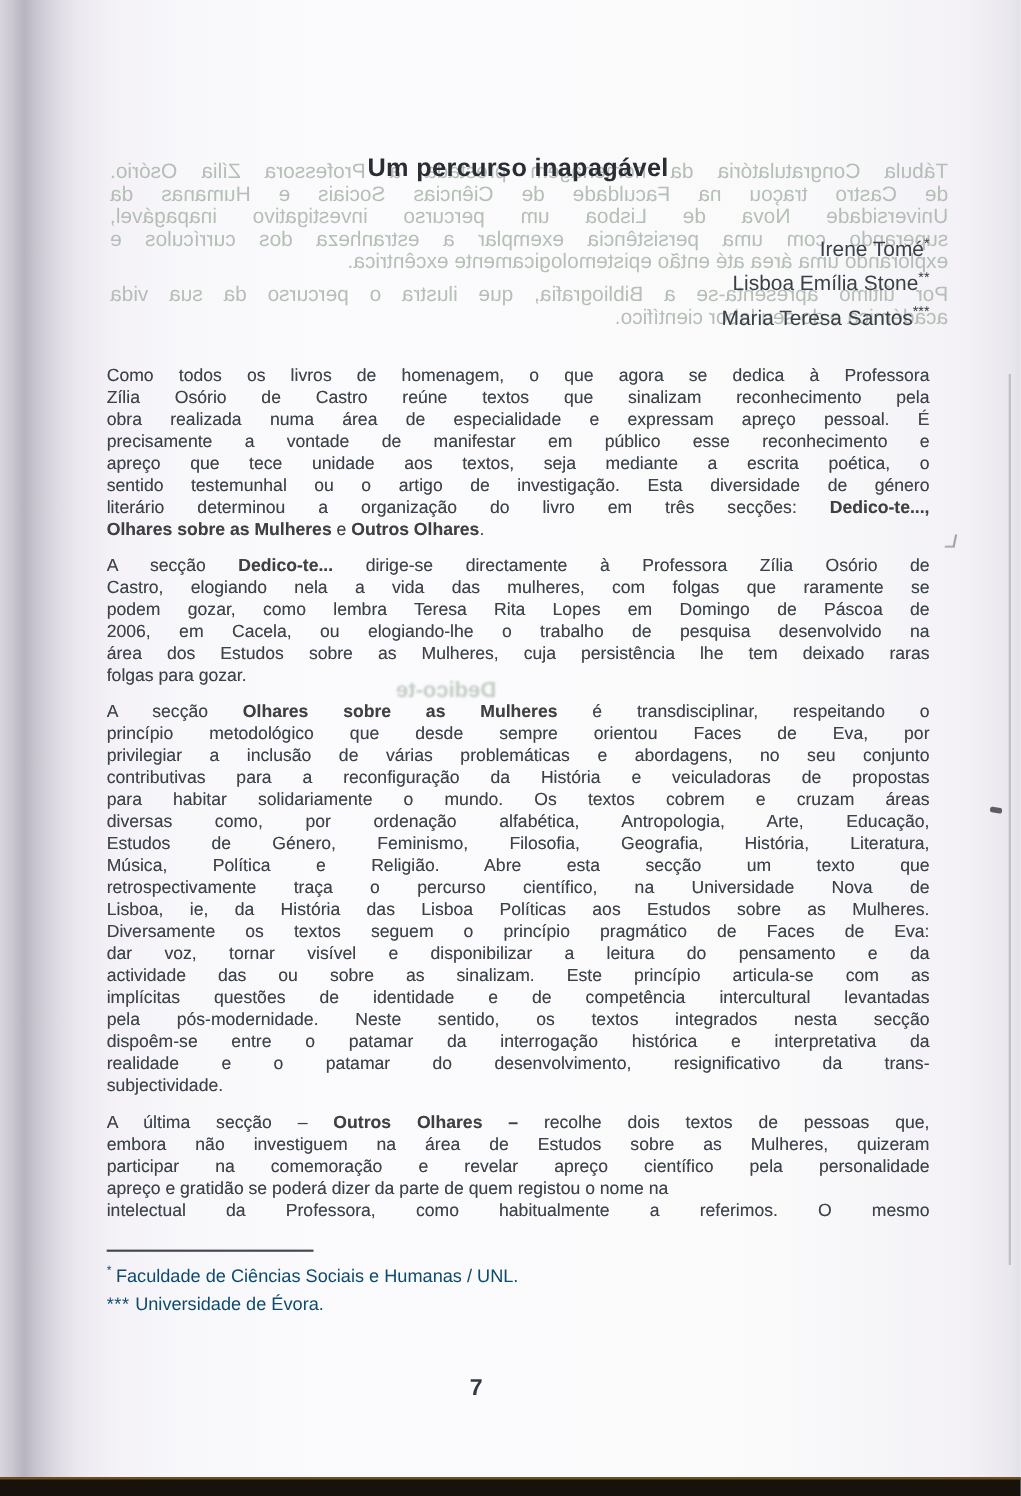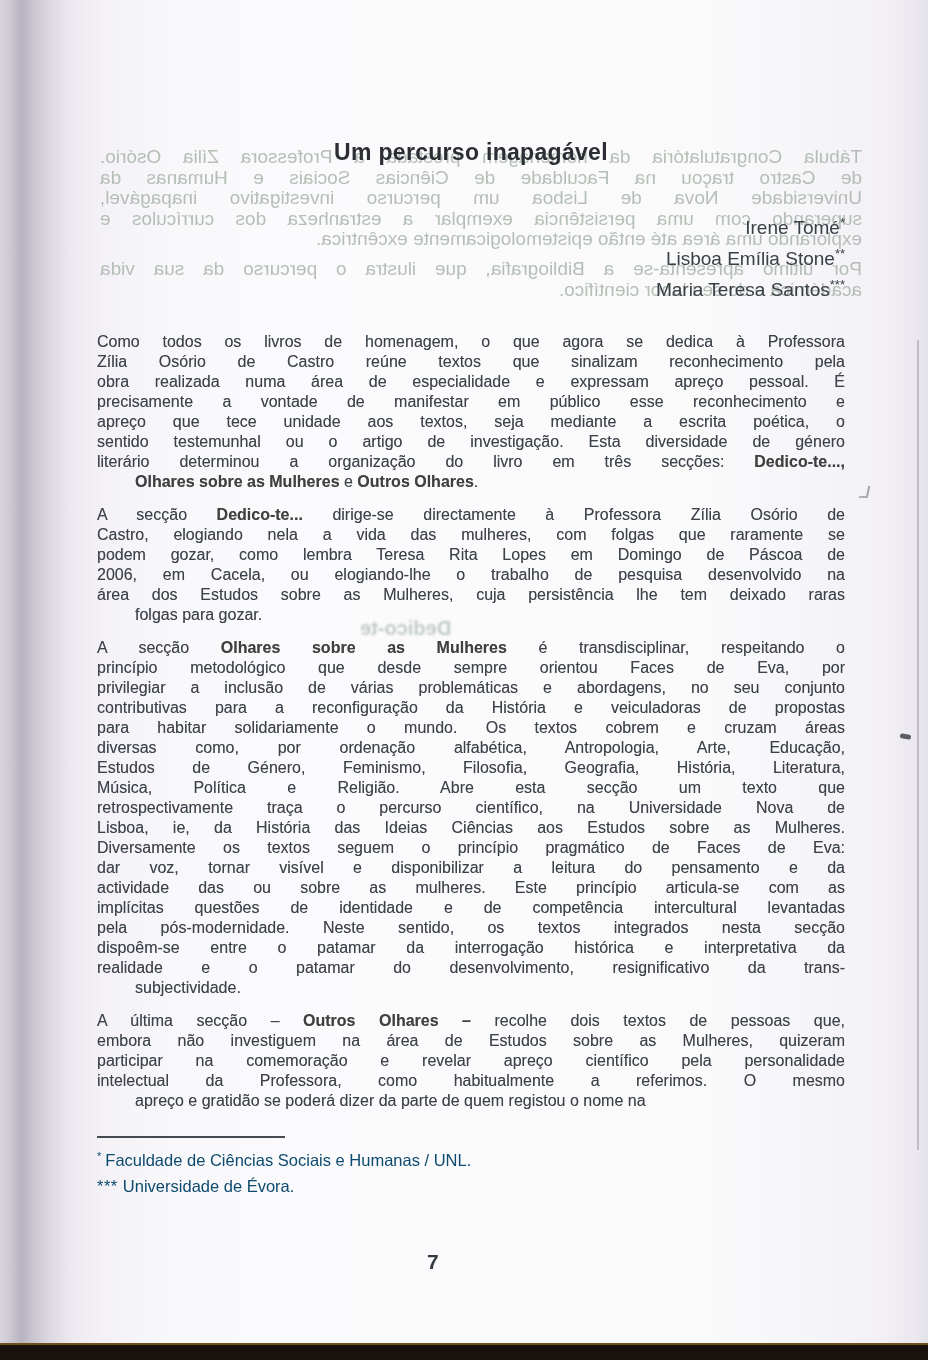"Olhares sobre as Mulheres e" .line.last { margin-left: 38px -> none }
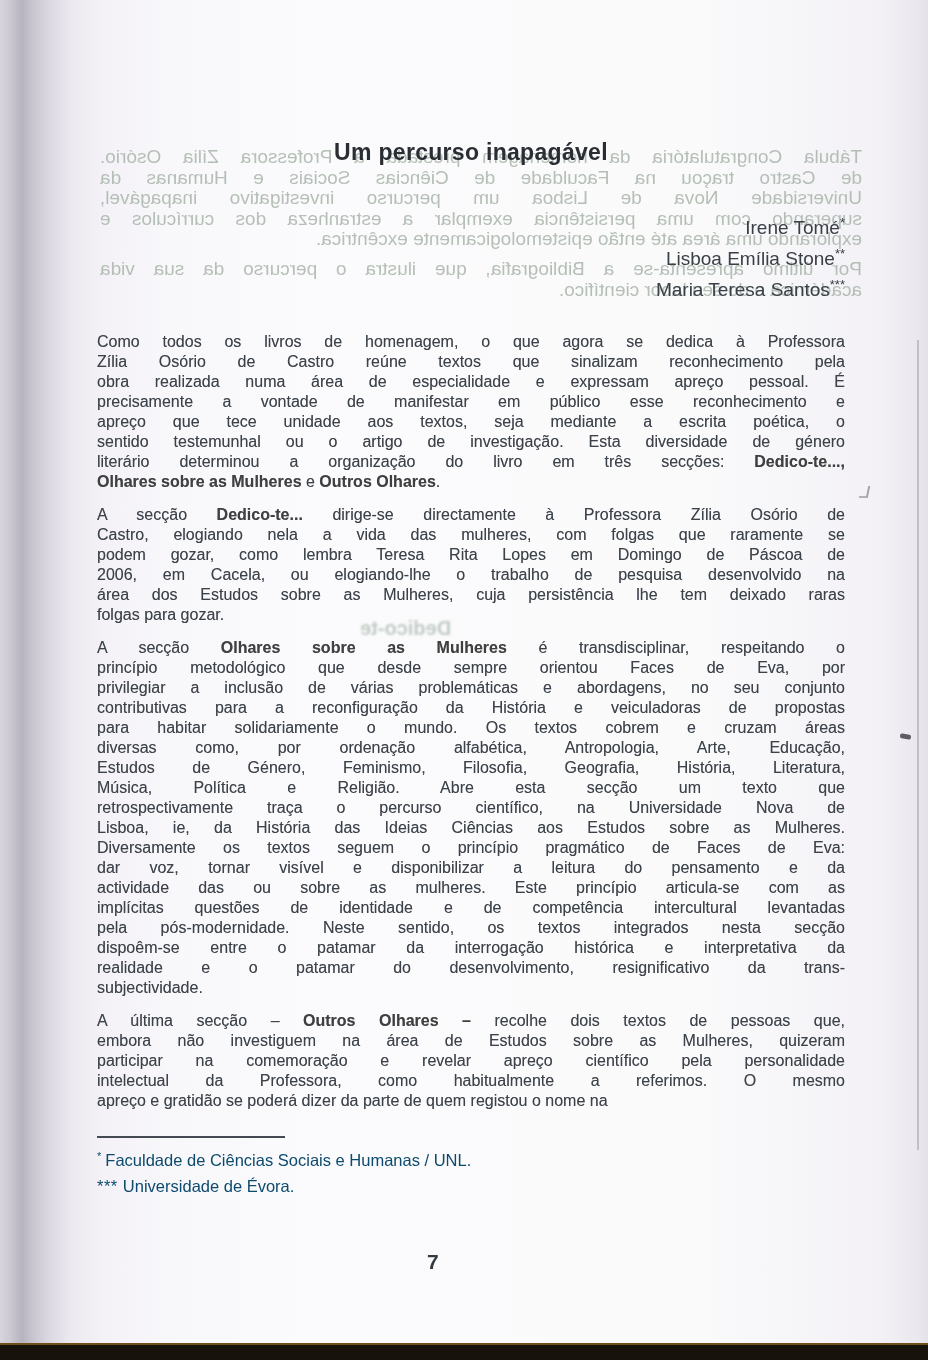"Lisboa, ie, da História das" span { text: Ideias Ciências -> Lisboa Políticas }
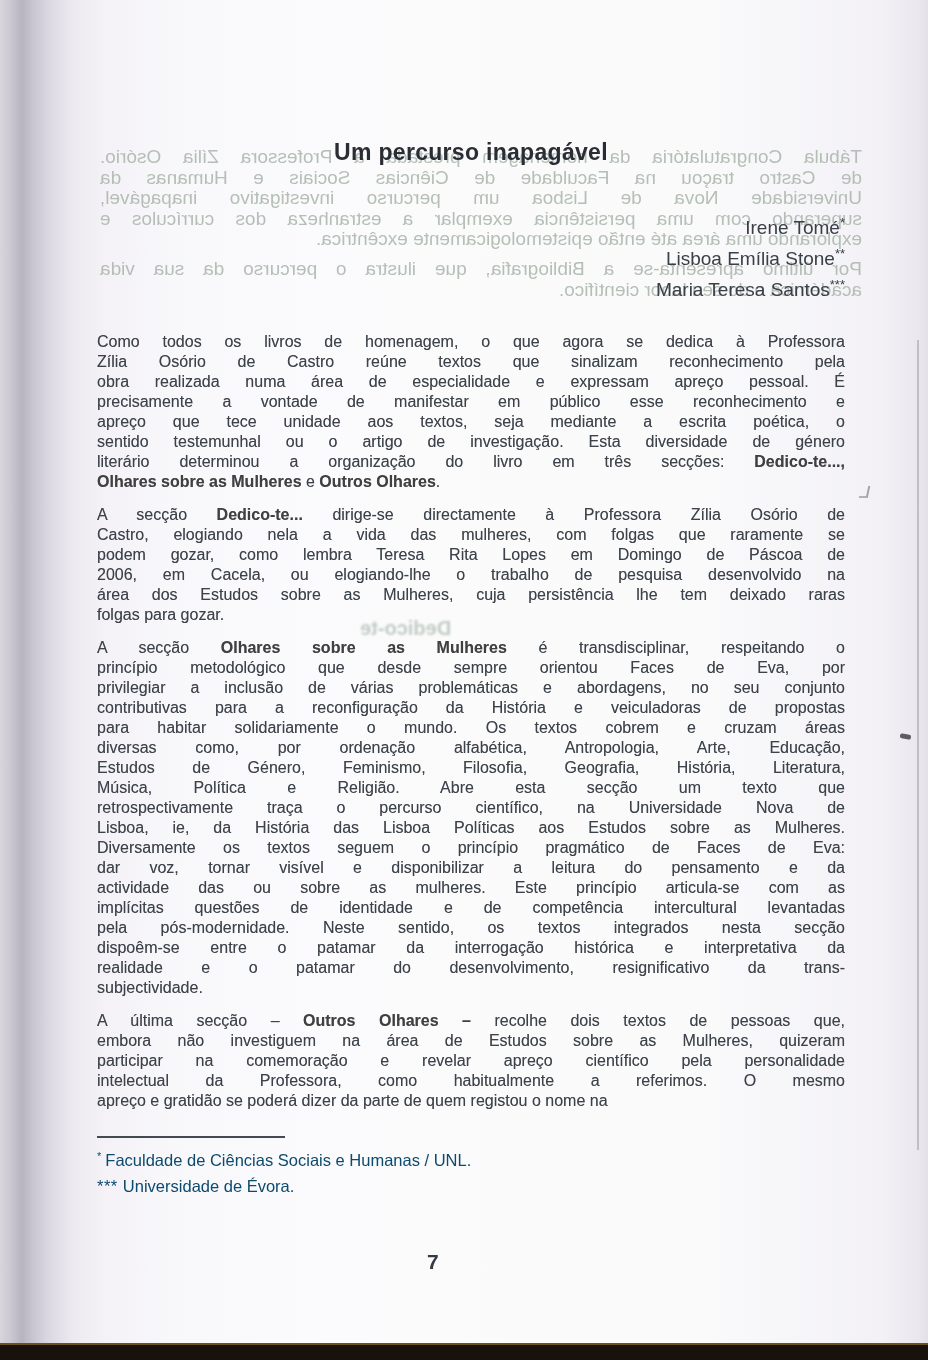"actividade das ou sobre as" span { text: mulheres -> sinalizam }
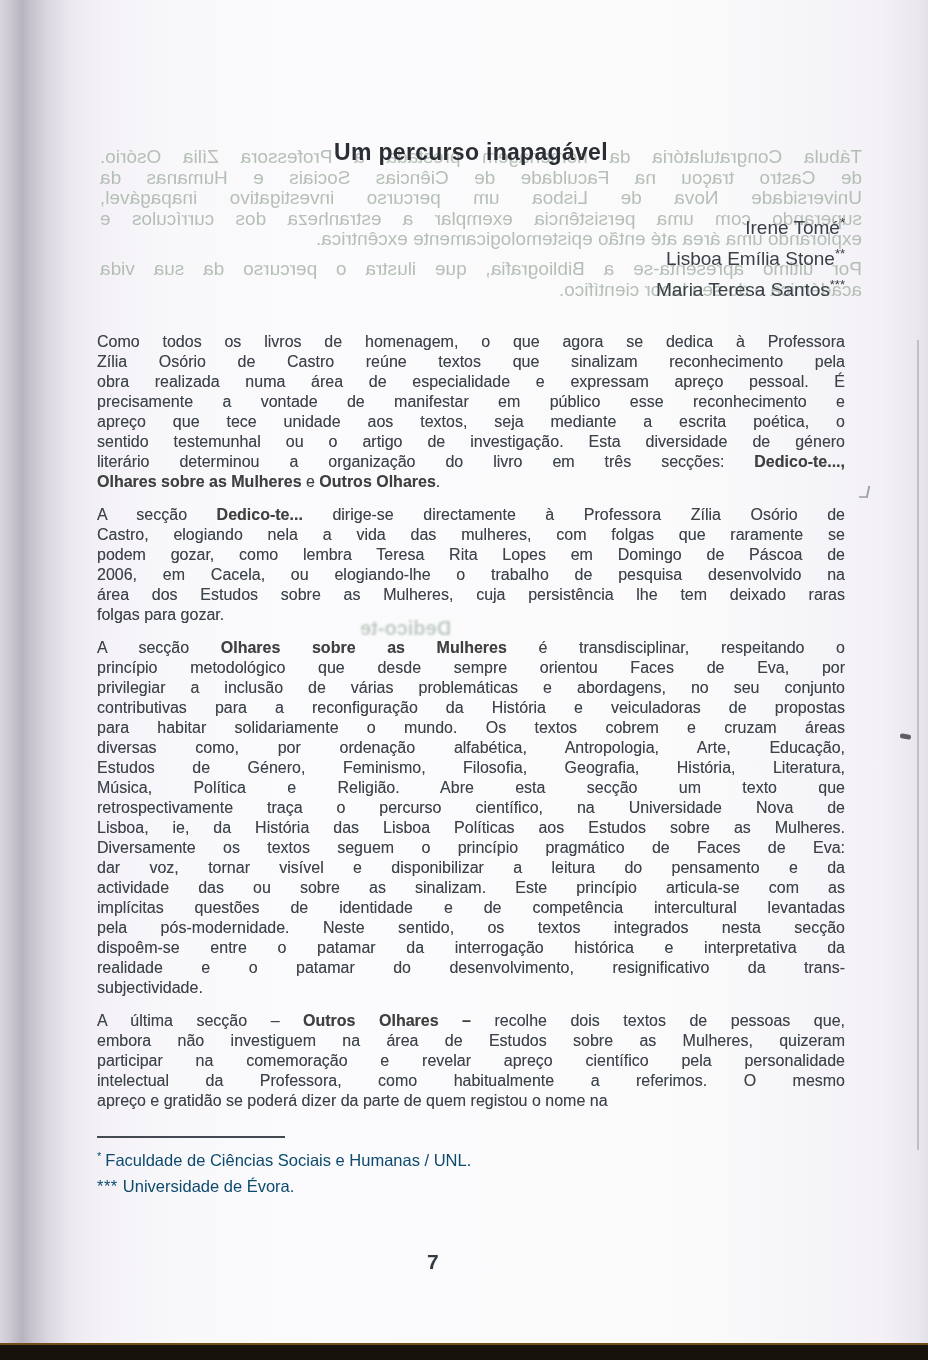"intelectual da Professora, como" div.line { order: before "apreço e gratidão se poderá" -> after "apreço e gratidão se poderá" }
